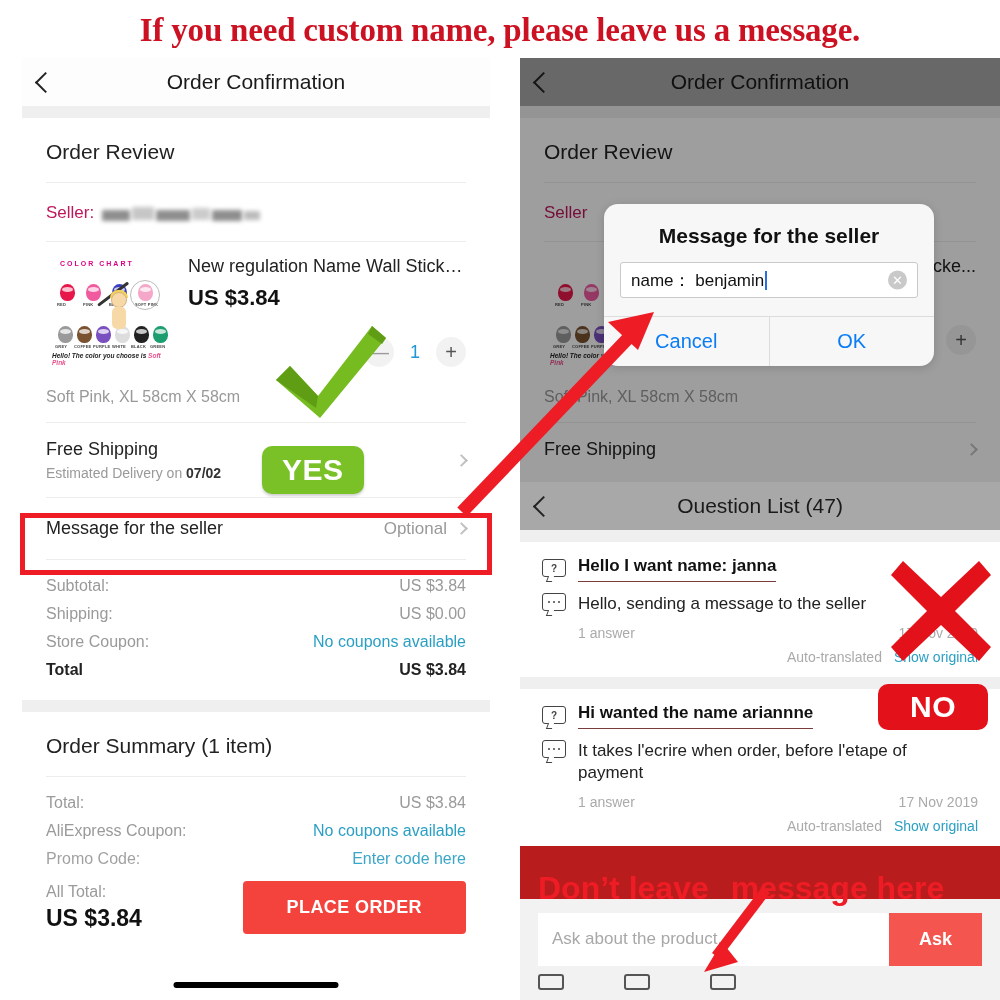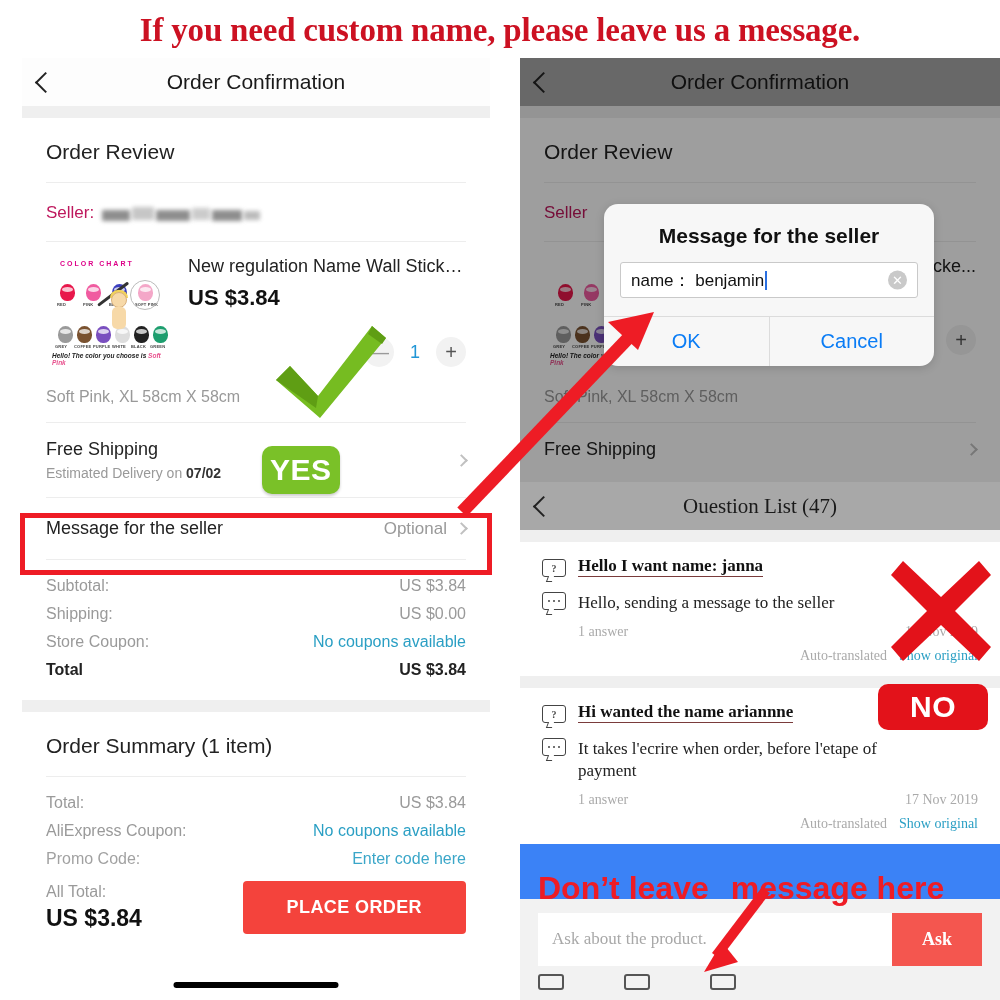"OK" div { order: before "Cancel" -> after "Cancel" }
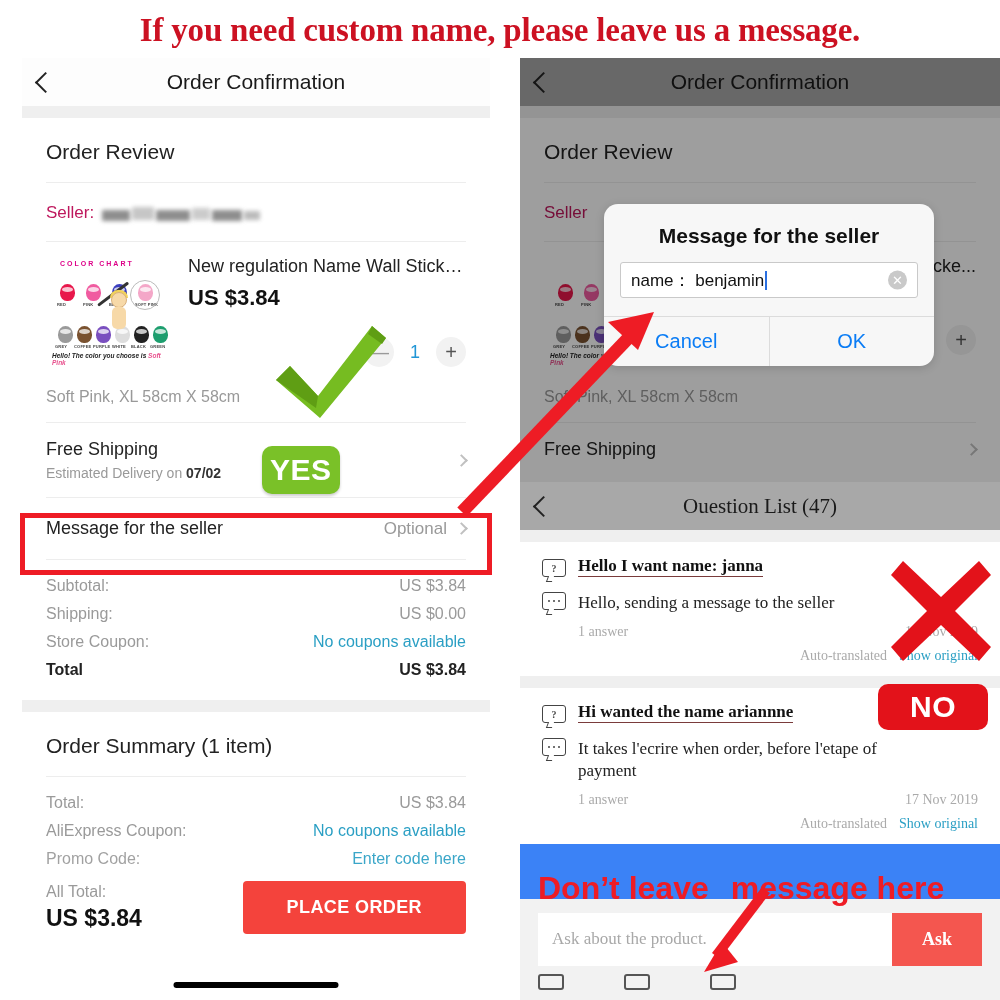"YES" .yes-badge { padding: 7px 8px -> 7px 20px }
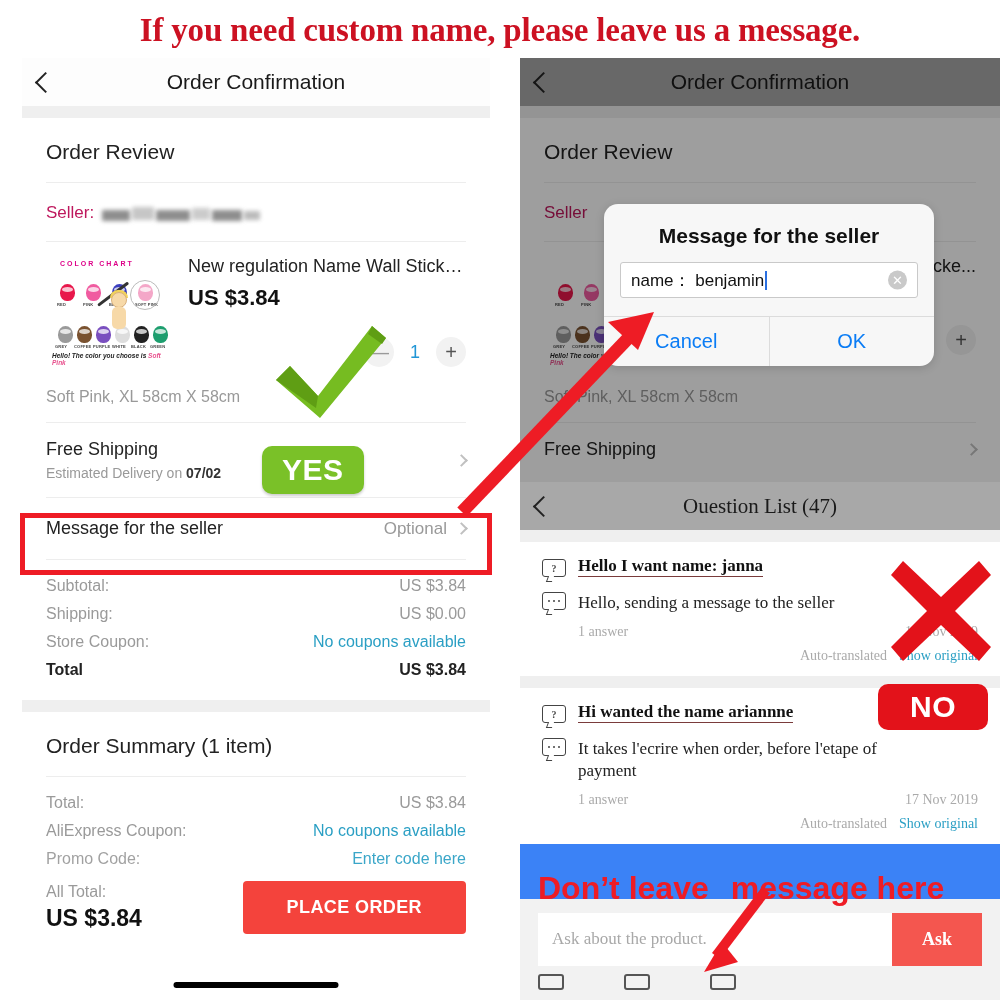"Ouestion List (47)" .qlist { background: #3b82f6 -> #b91c1c; font-family: Liberation Serif, serif -> none }
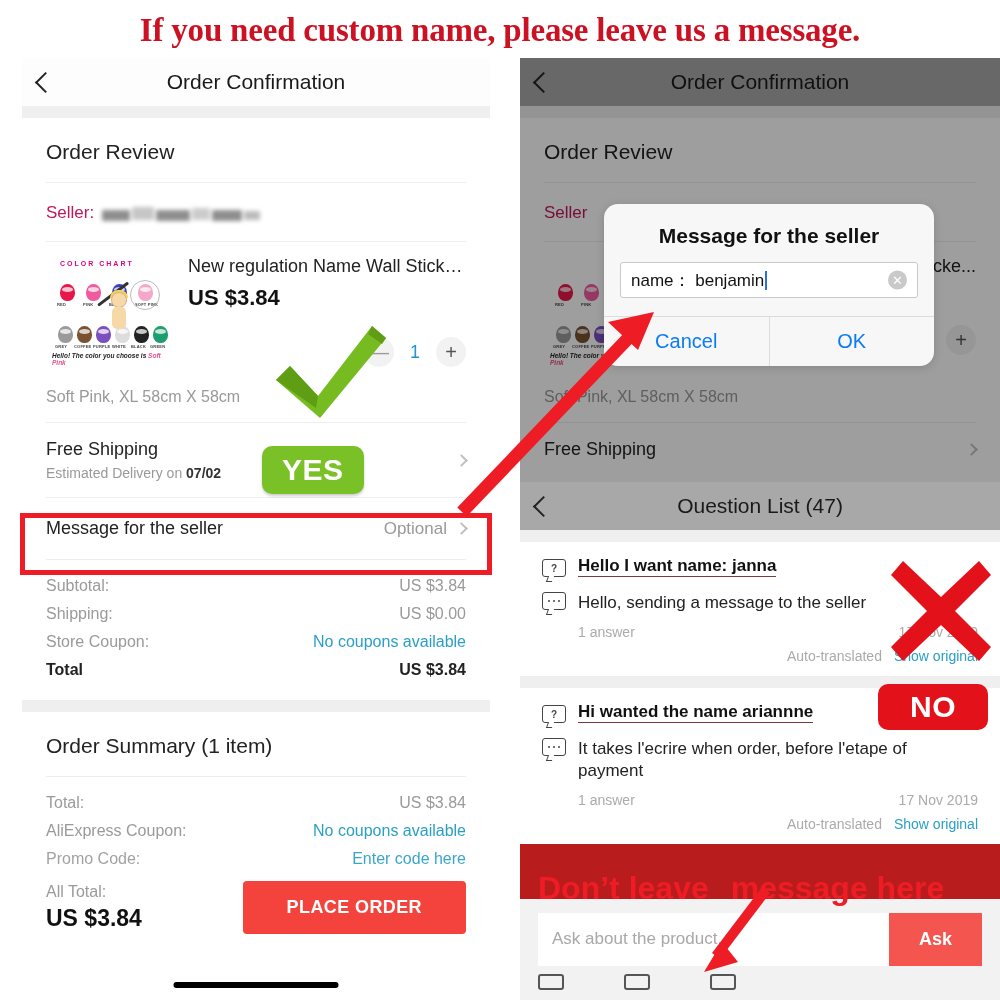"Hello I want name: janna" .q-question { padding-bottom: none -> 5px }
